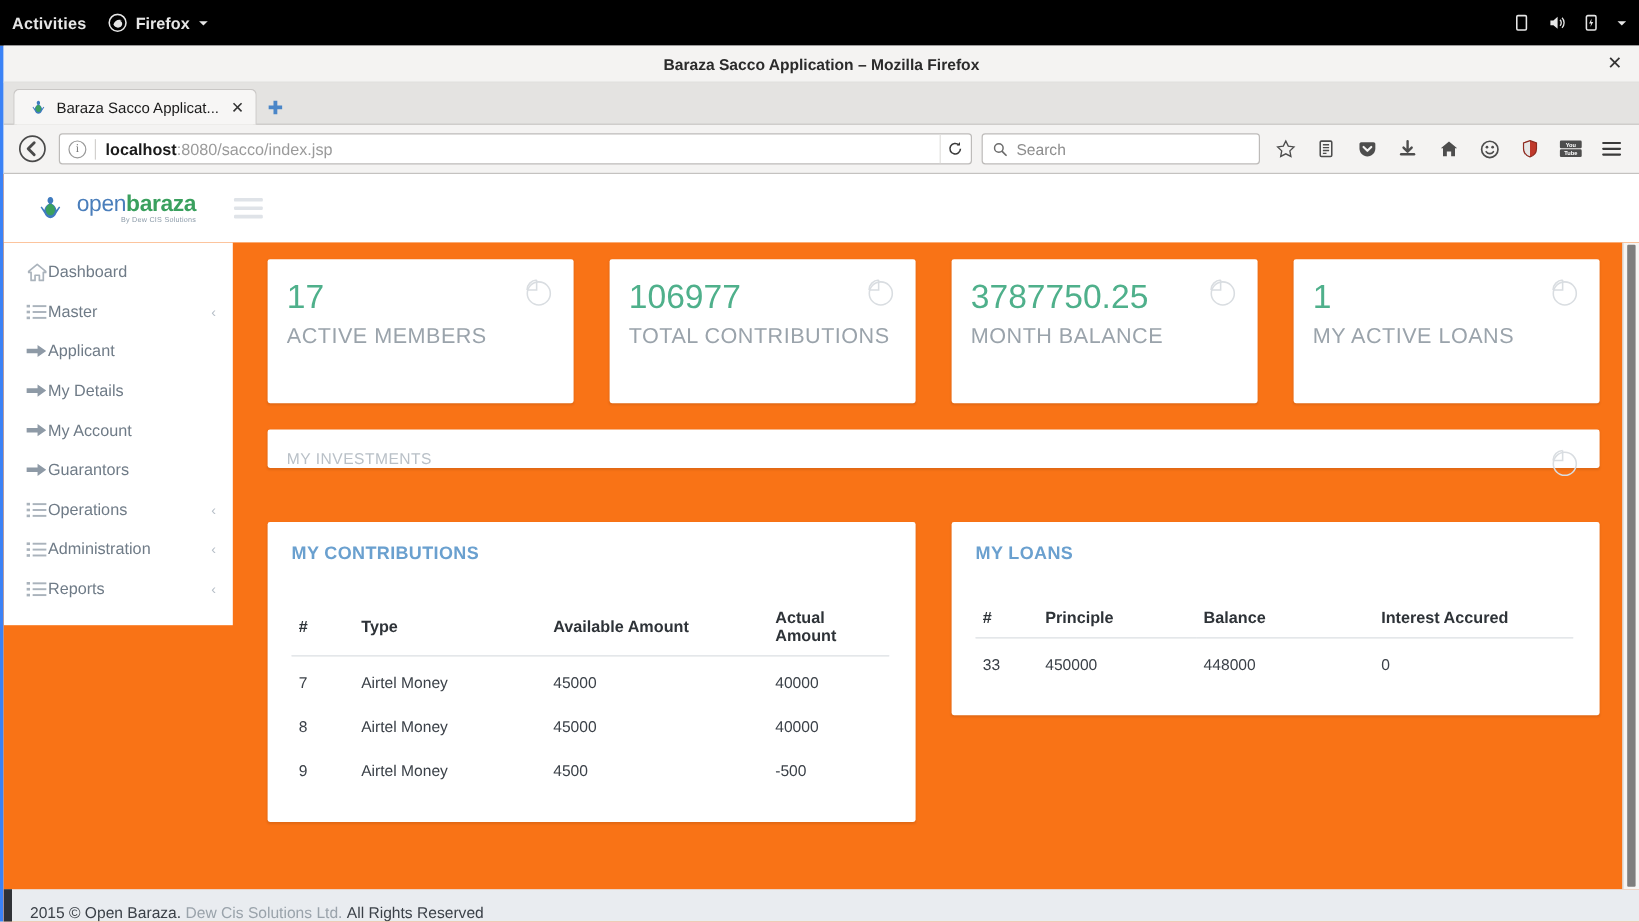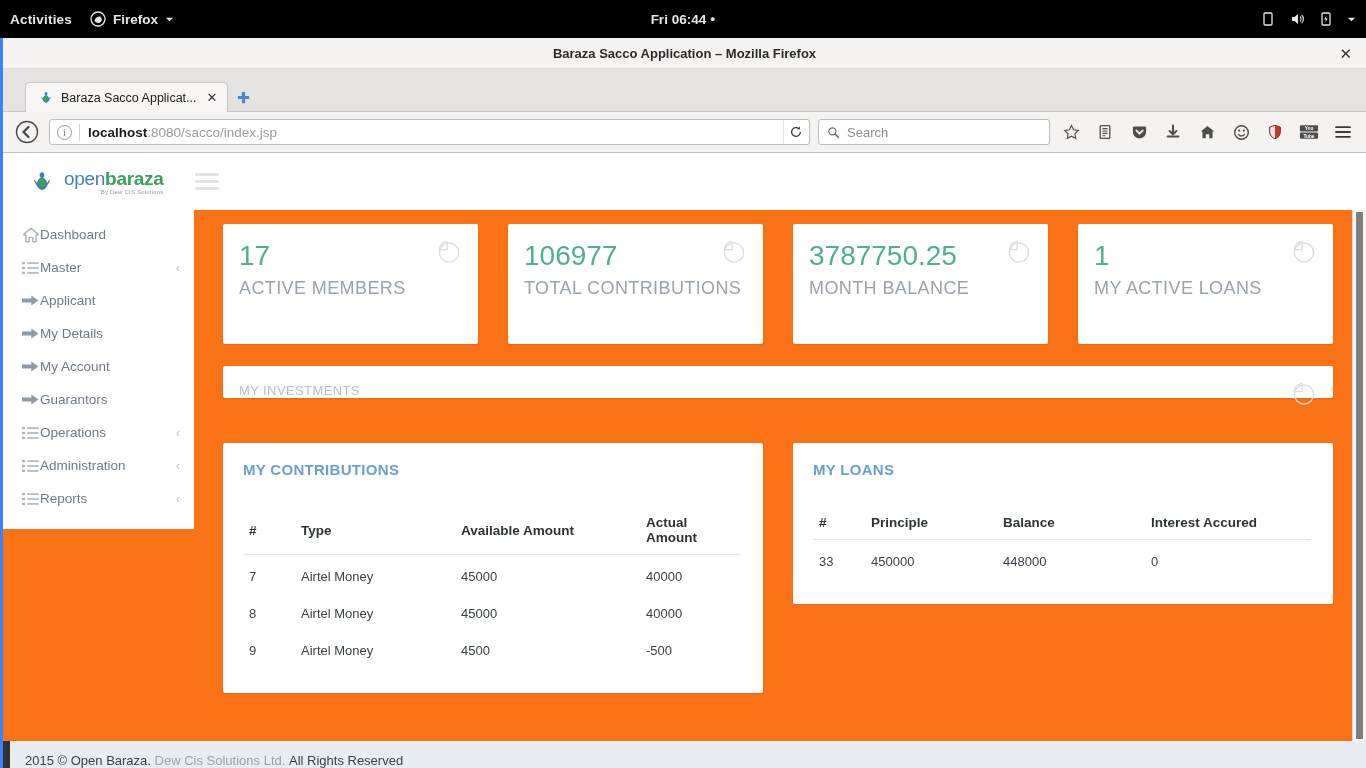"Fri 06:44 ●" div { html: <div> <span>Fri 06:44</span> <span>●</span> </div> -> none }
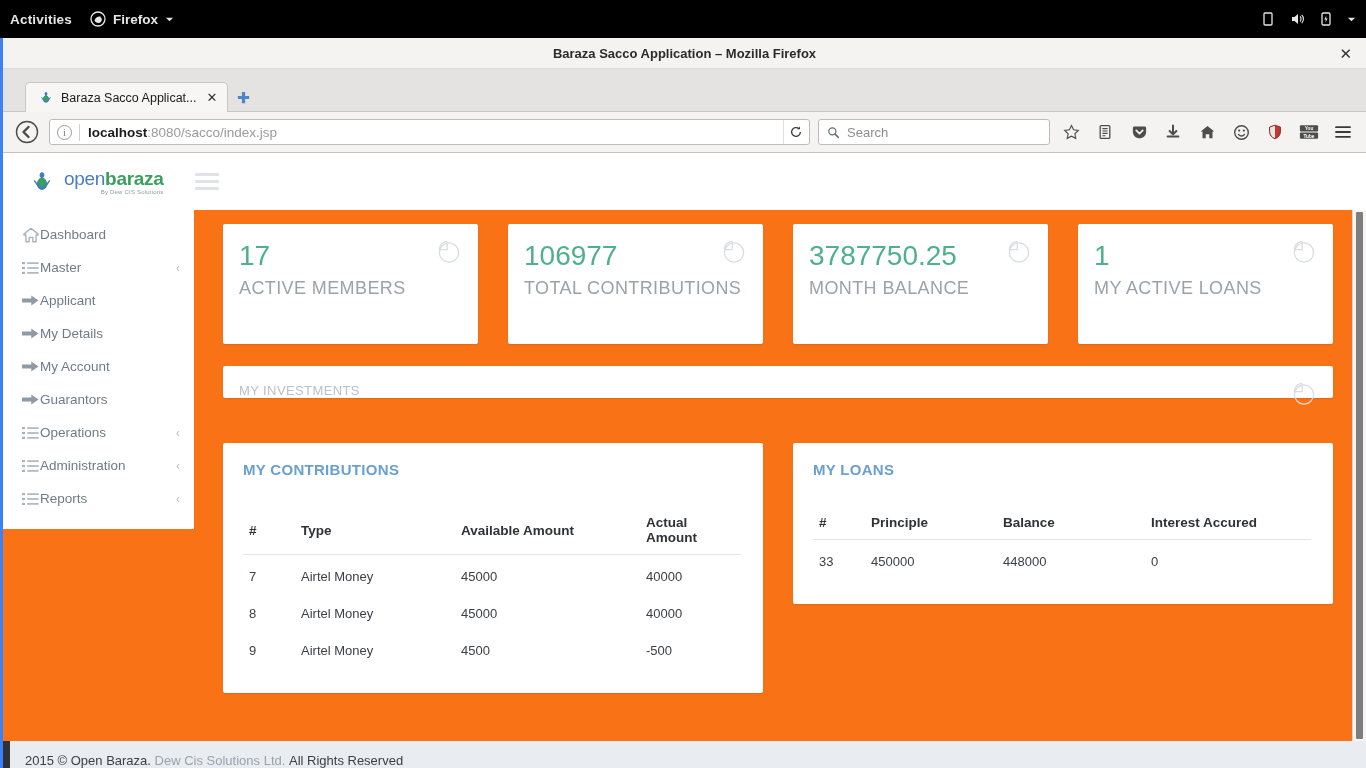"Baraza Sacco Applicat..." #ff-tabstrip { height: 43px -> 35px; padding-left: 22px -> 8px }
